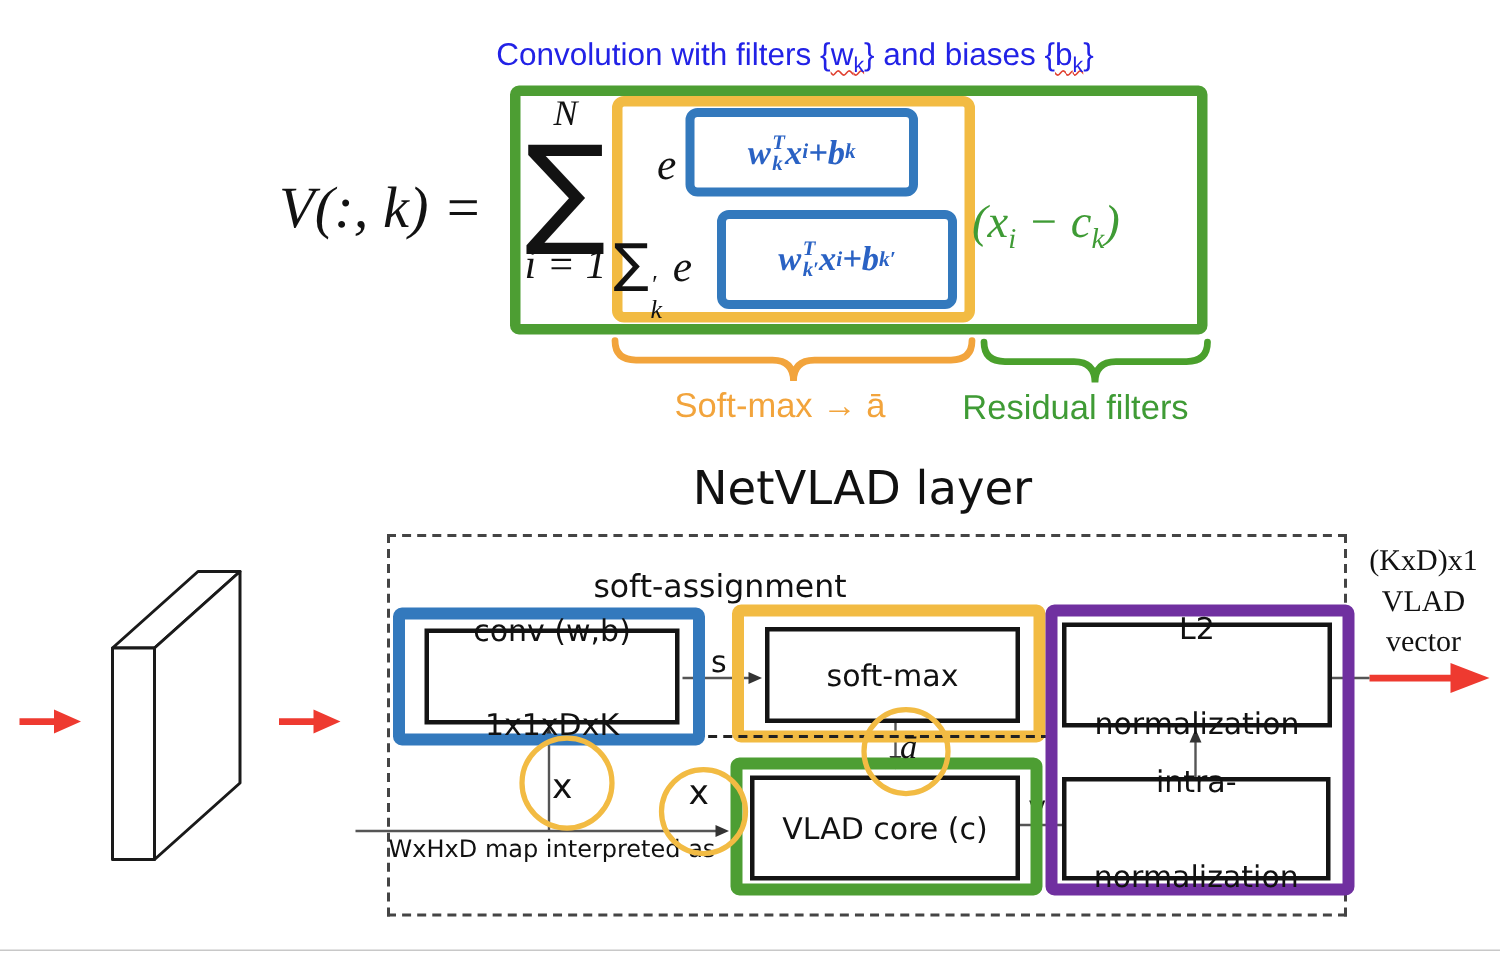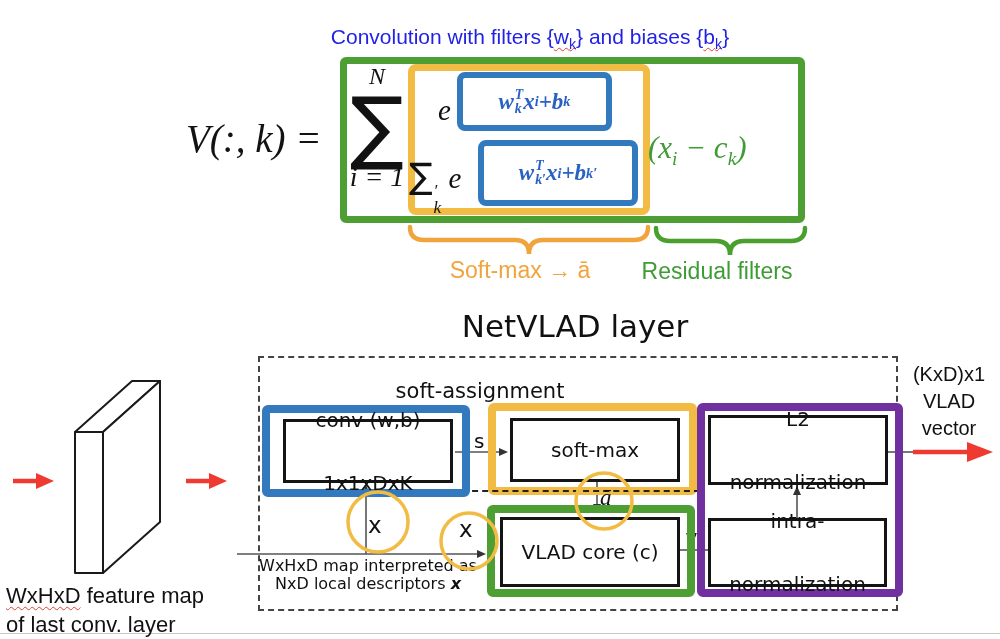"(KxD)x1" #outLbl { font-family: Liberation Sans, sans-serif -> Liberation Serif, serif }
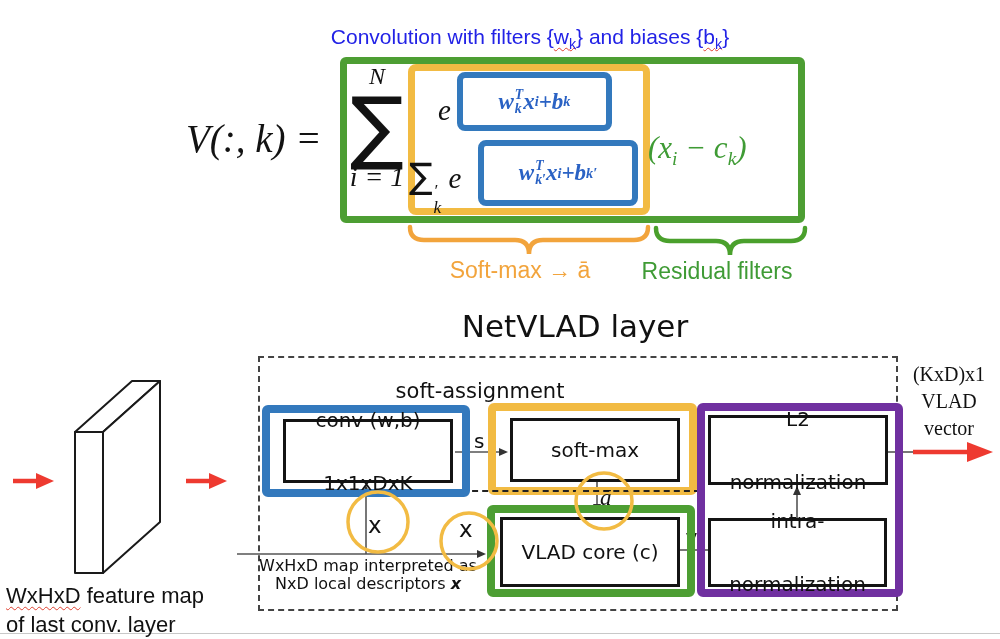"WxHxD feature map" div.abs { html: <div> <div><span>WxHxD</span><span> feature map</span></div> <div>of last conv. layer</div> </div> -> none }
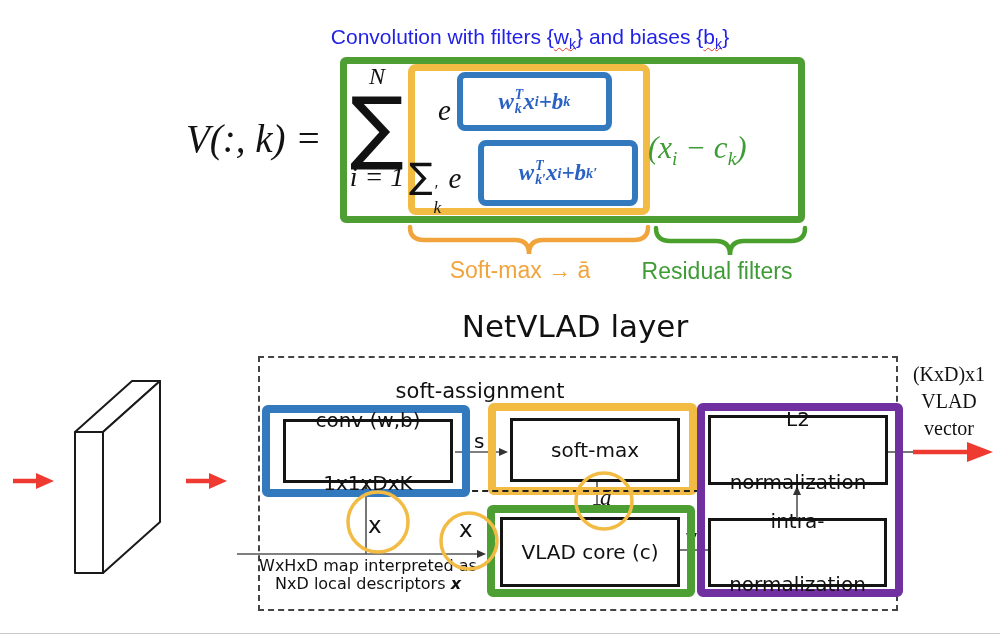"NxD local descriptors x" div { html: <div><span>NxD local descriptors </span><span>x</span></div> -> none }
